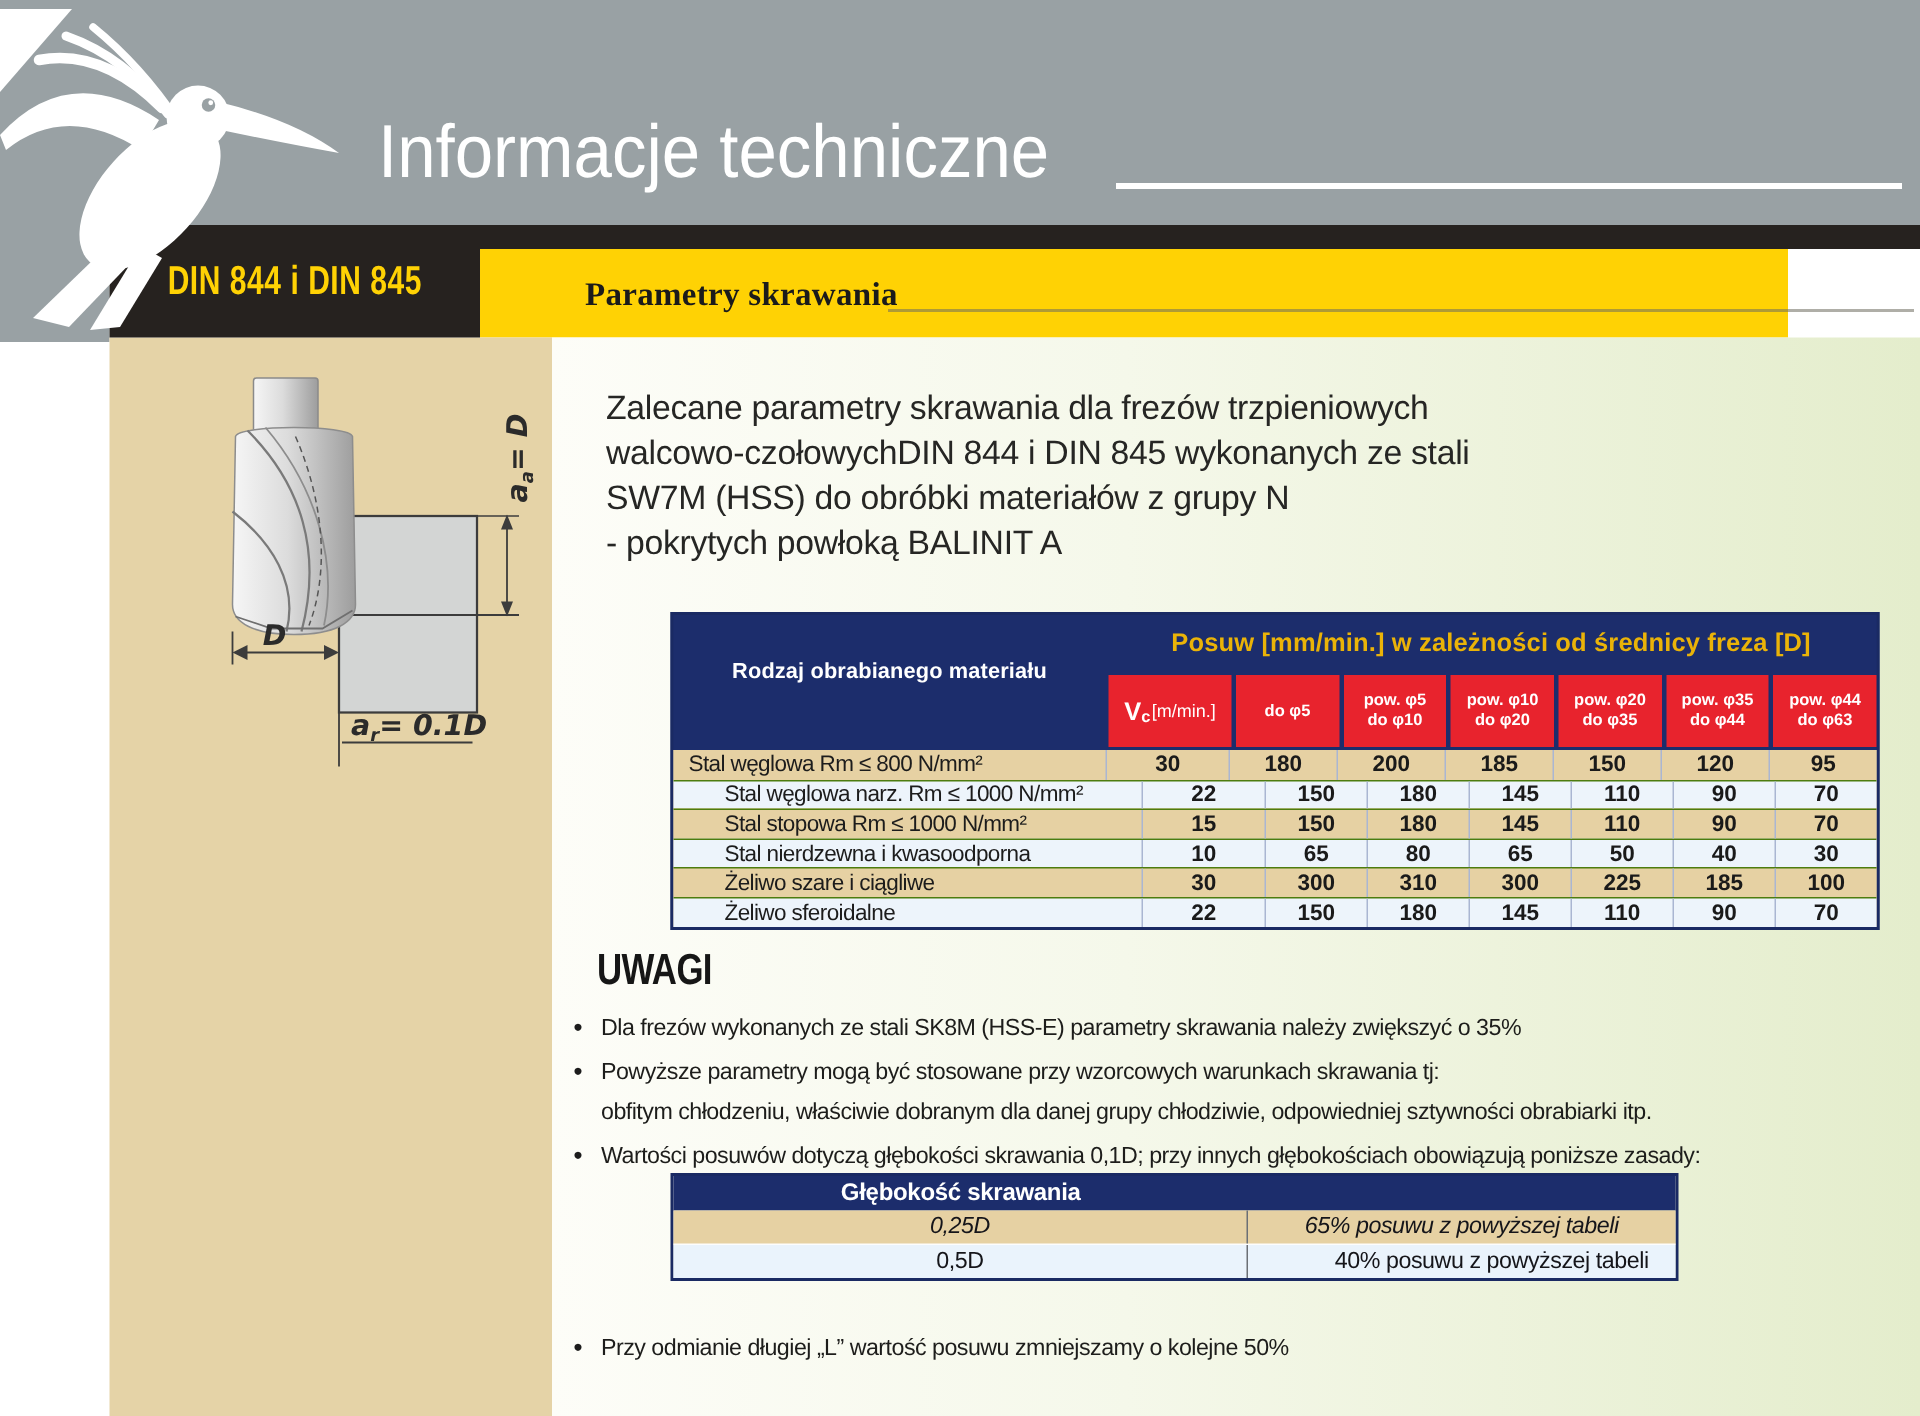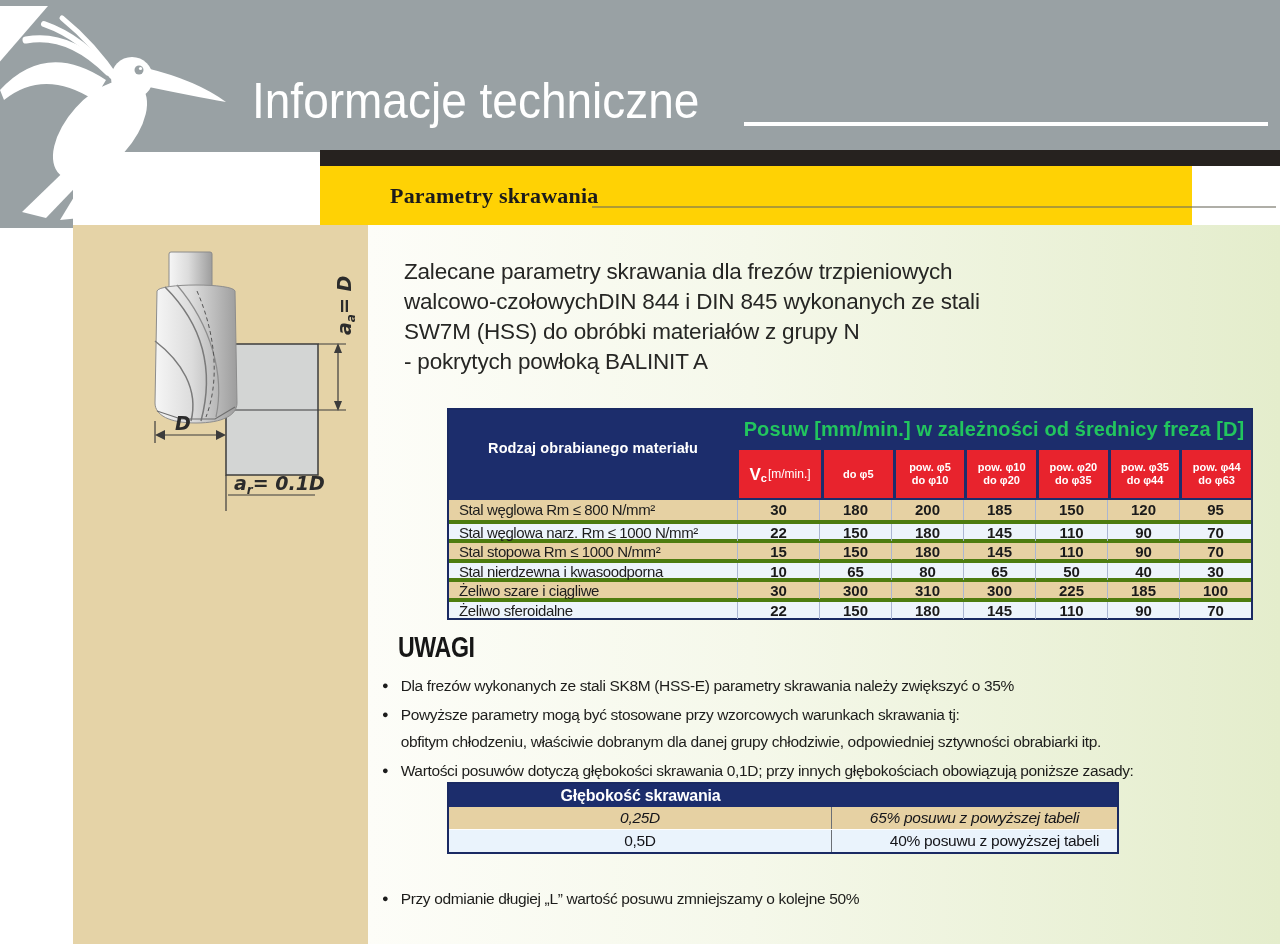"DIN 844 i DIN 845" div.din-bar { html: none -> <div> <span>DIN 844 i DIN 845</span> </div> }
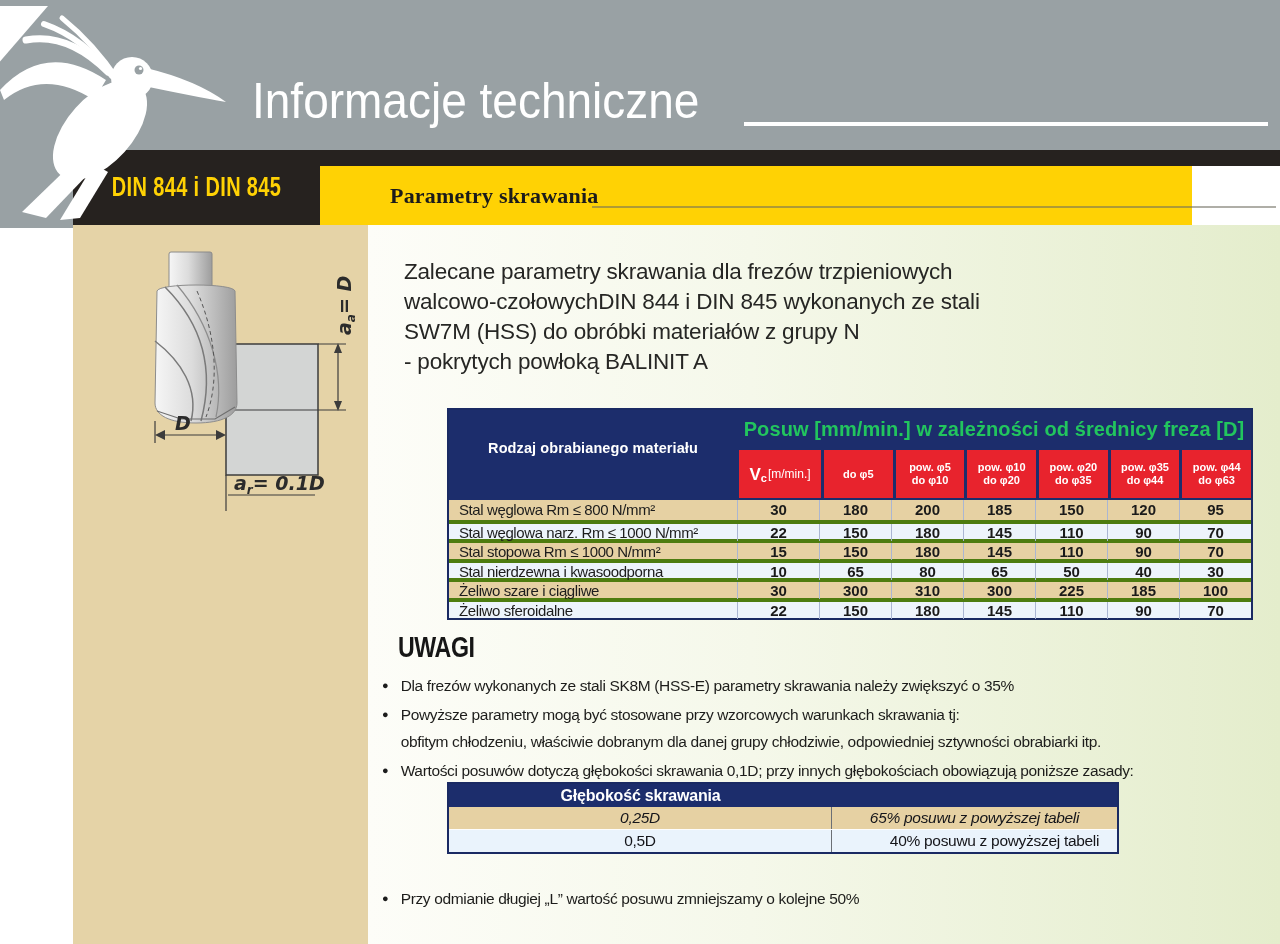"Posuw [mm/min.] w zależności od" .mt-span-h { color: #22c55e -> #eab308; font-size: 20px -> 17px }
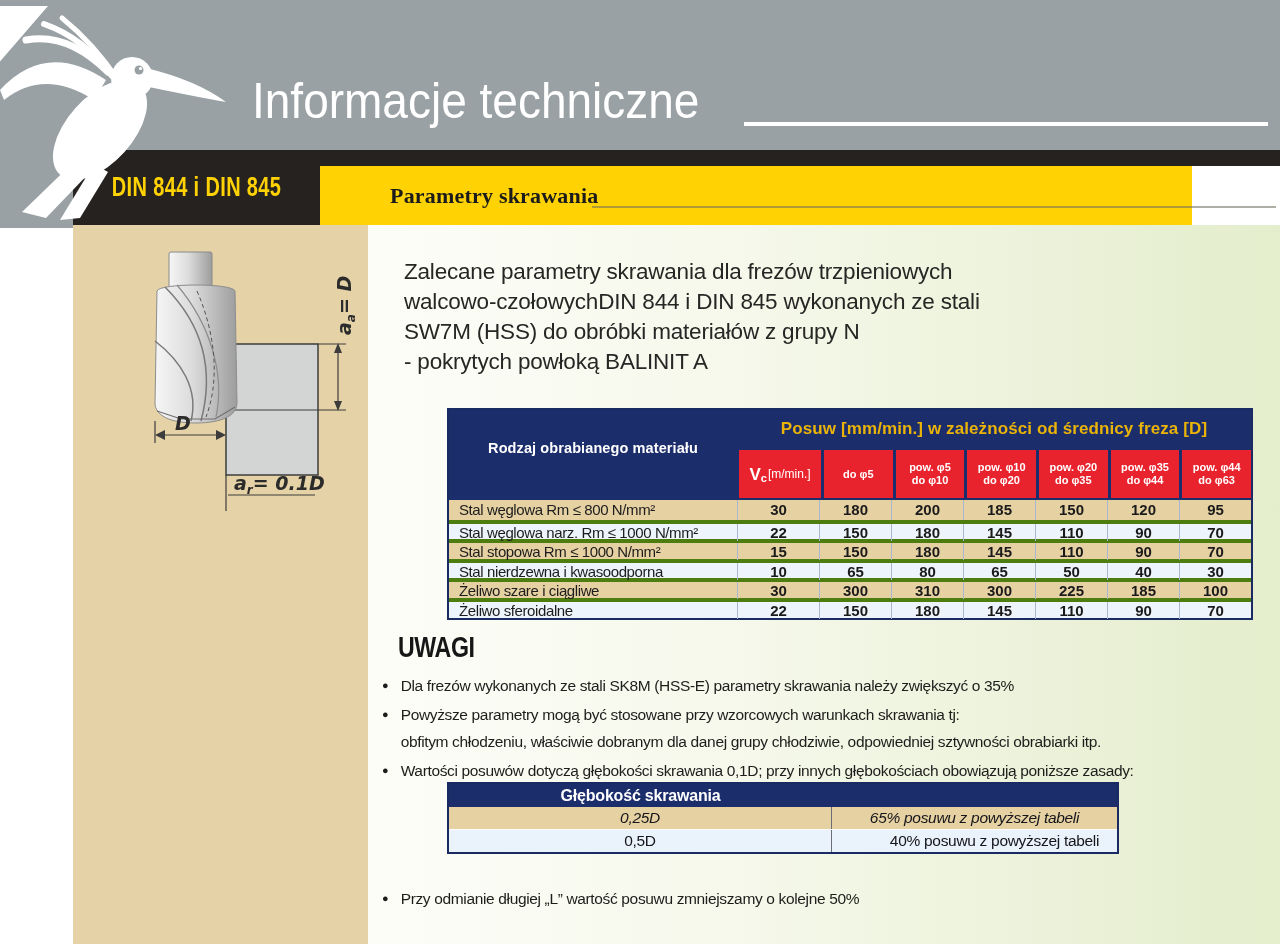"Stal węglowa narz. Rm ≤" .mt-row + .mt-row { border-top: 4px solid #4d7c0f -> 1px solid #4d7c0f; padding-left: none -> 24px }
